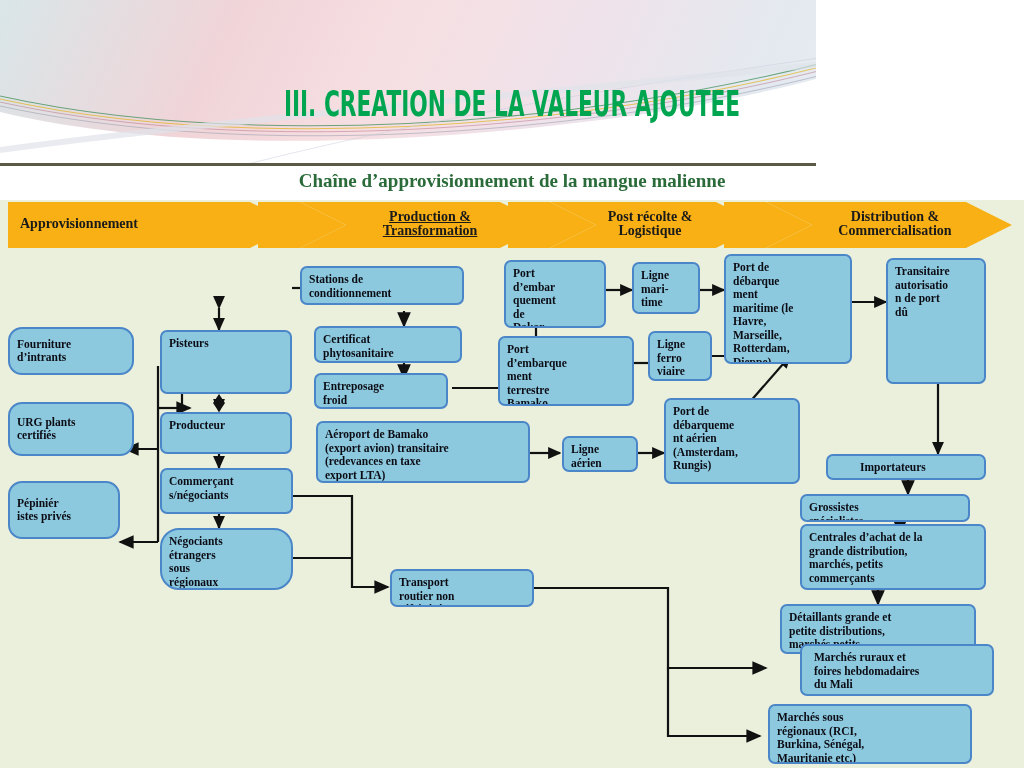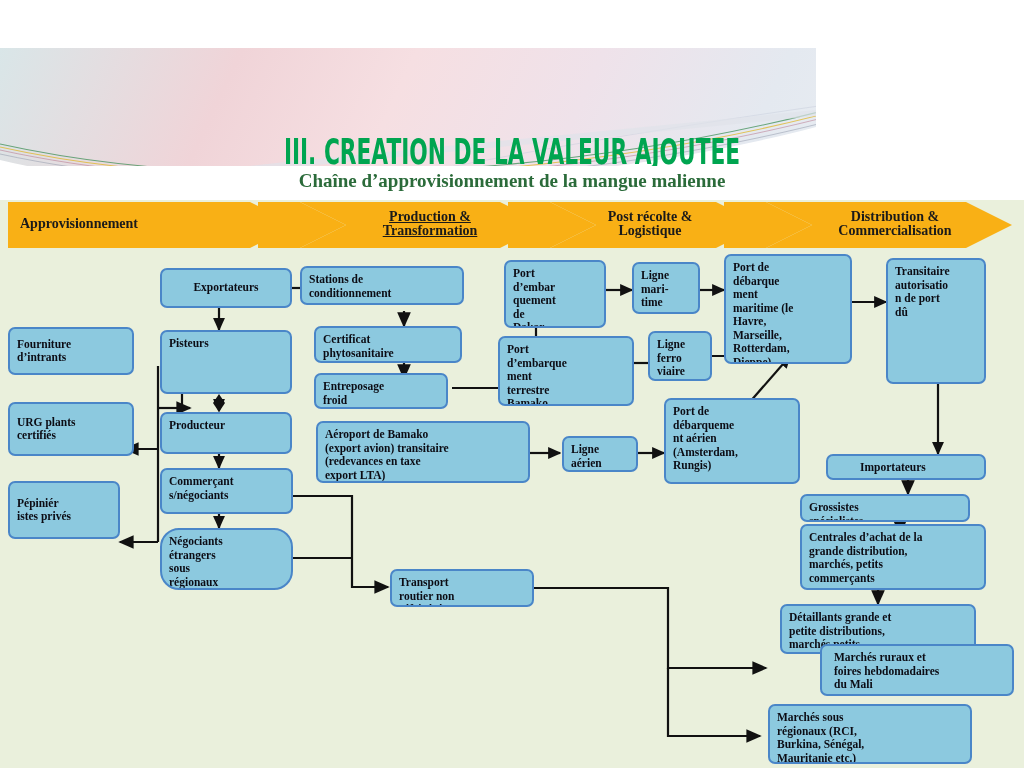"III. CREATION DE LA VALEUR" #header { margin-top: 48px -> none }
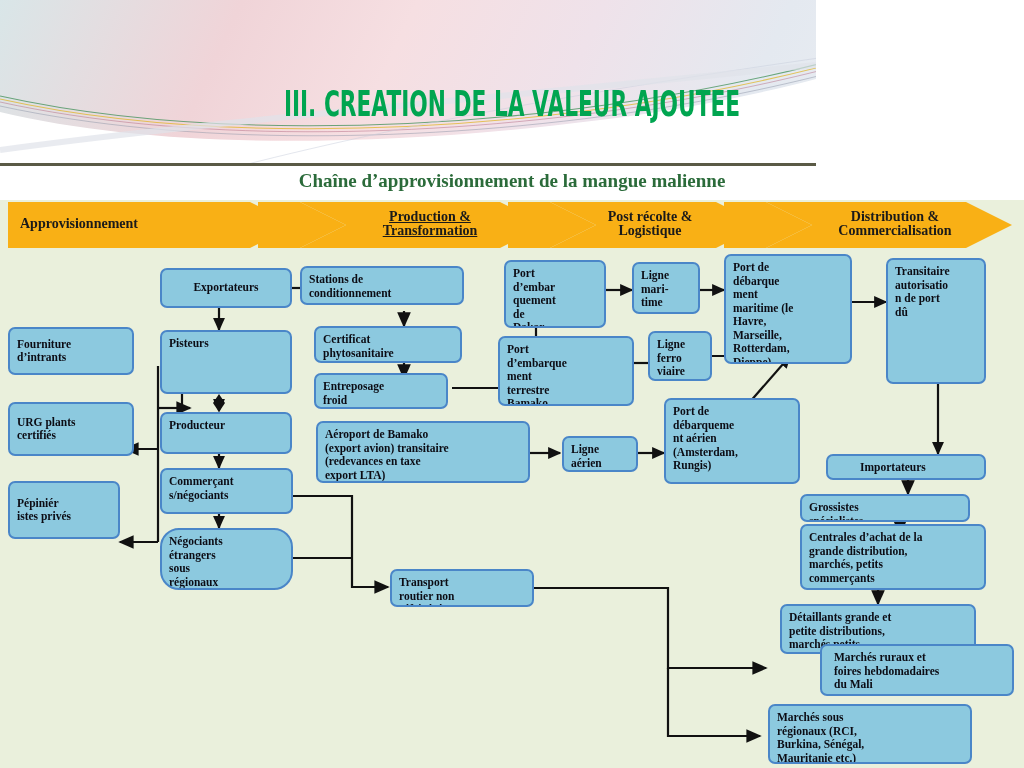"Exportateurs" div.bx { html: <div>Exportateurs</div> -> none }
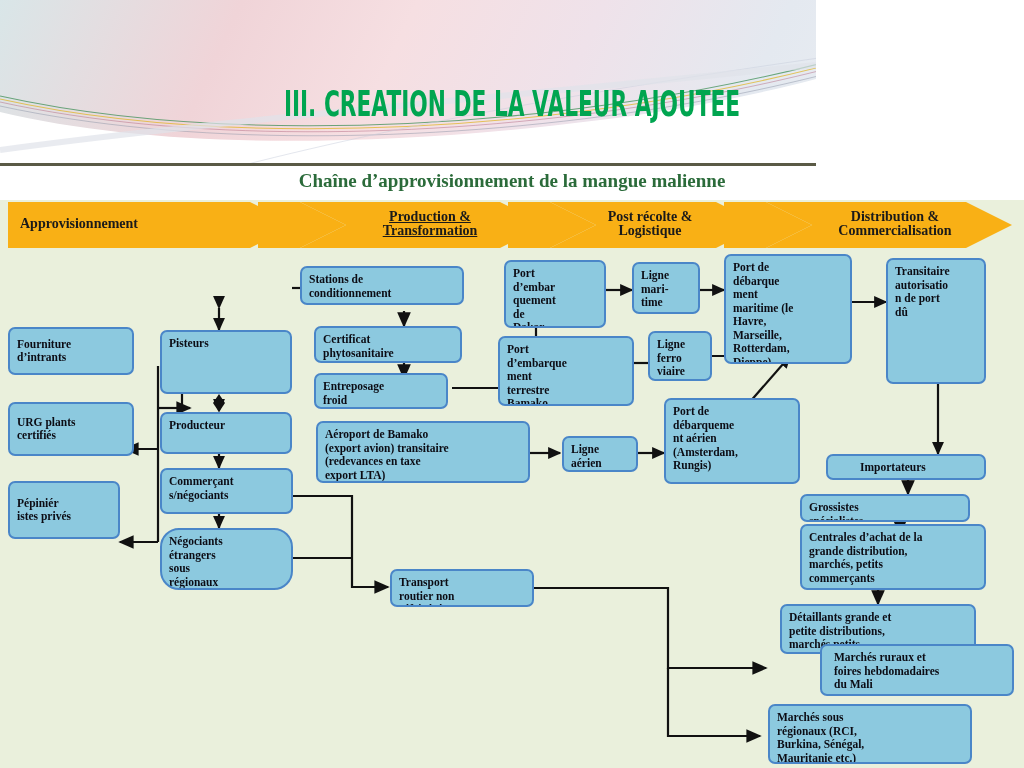"Fourniture" .bx.vc { border-radius: none -> 14px }
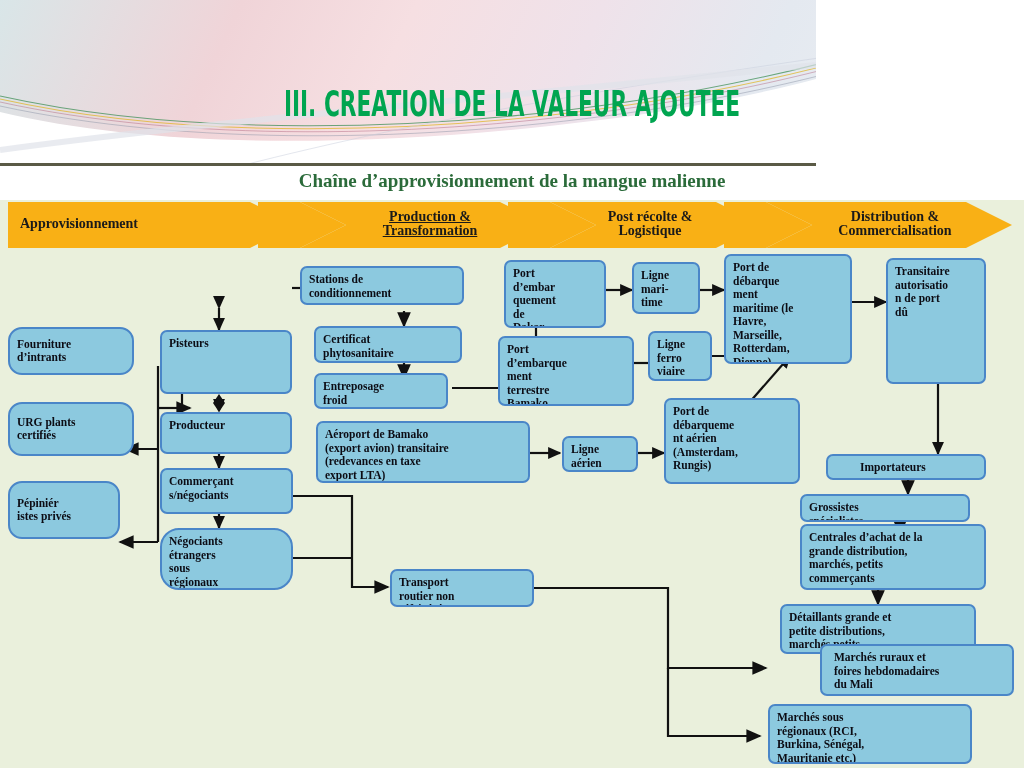"Marchés ruraux et" div.bx { left: 820px -> 800px }
